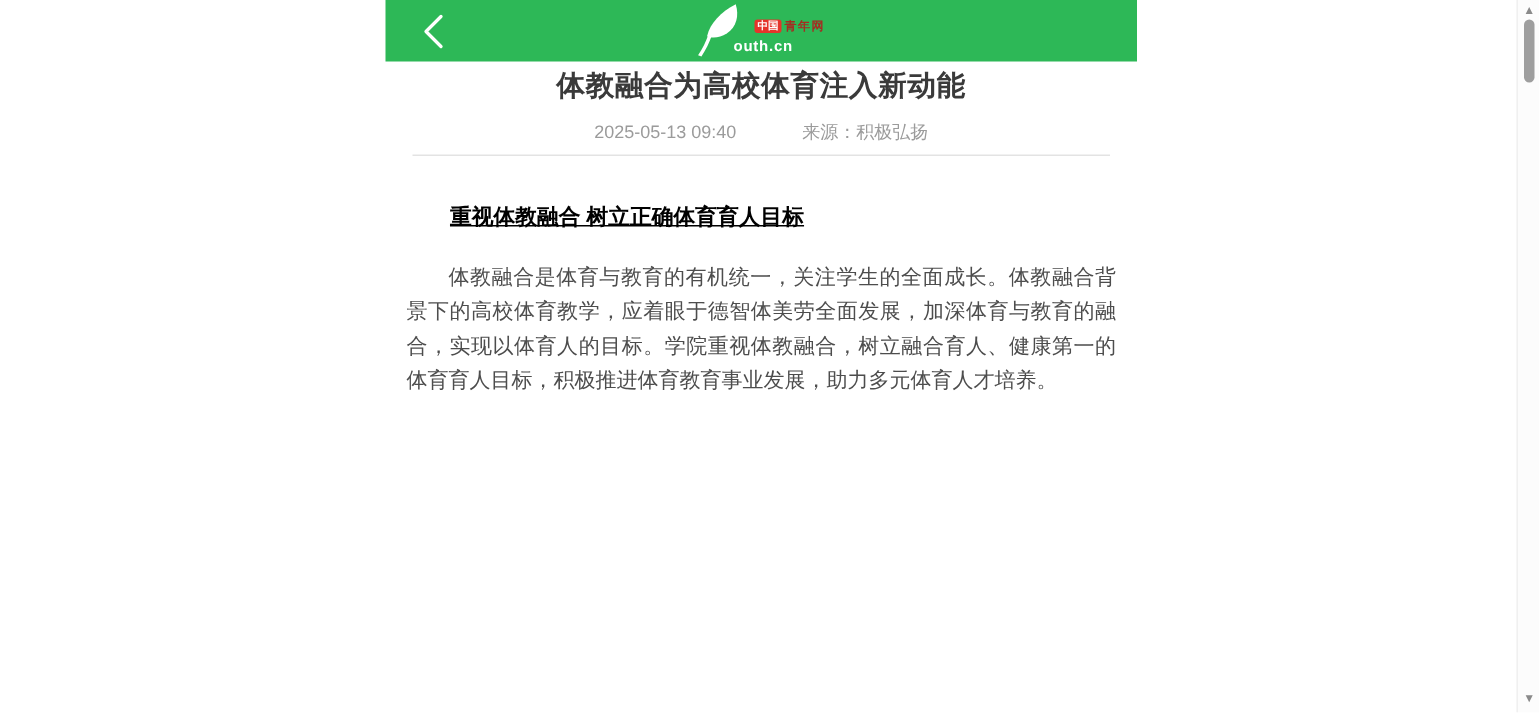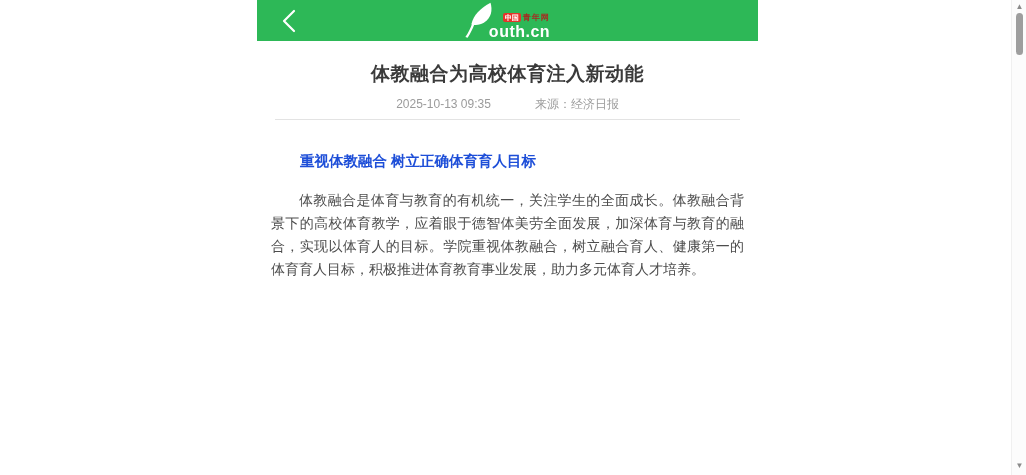"outh.cn" .domain { font-size: 16px -> 10px }
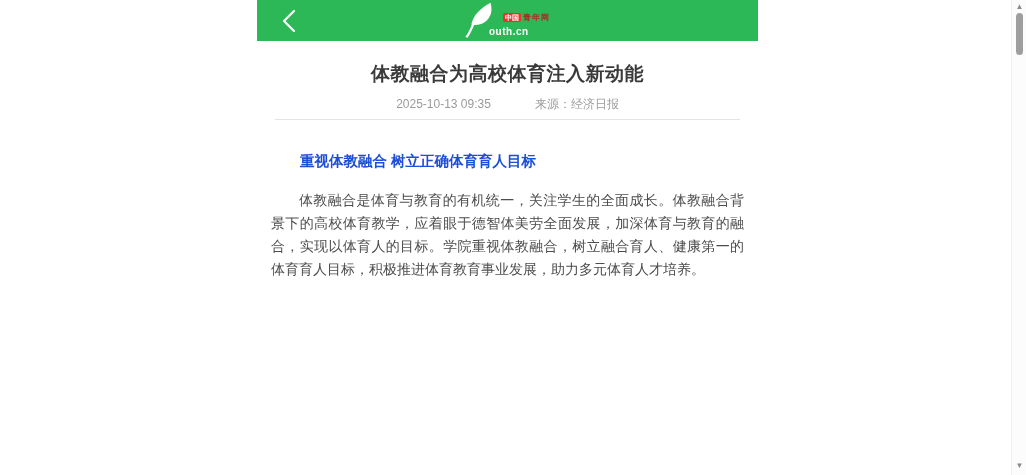"体教融合为高校体育注入新动能" .article-title { margin-top: 21px -> 5px }
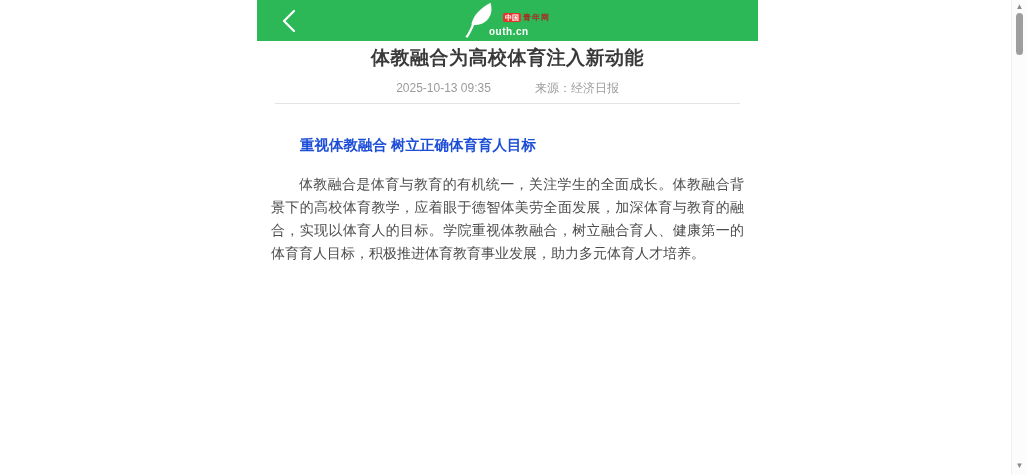"2025-10-13 09:35" span { text: 2025-10-13 09:35 -> 2025-05-13 09:40 }
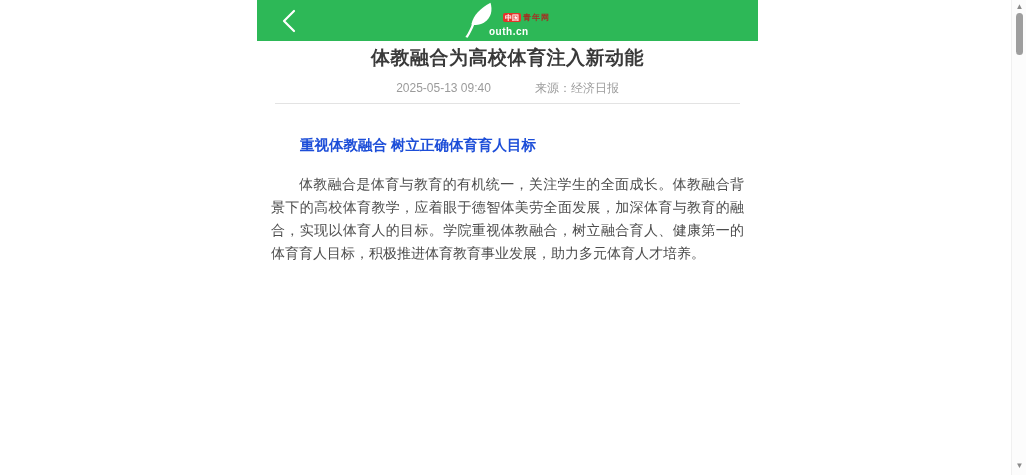"来源：经济日报" span { text: 经济日报 -> 积极弘扬 }
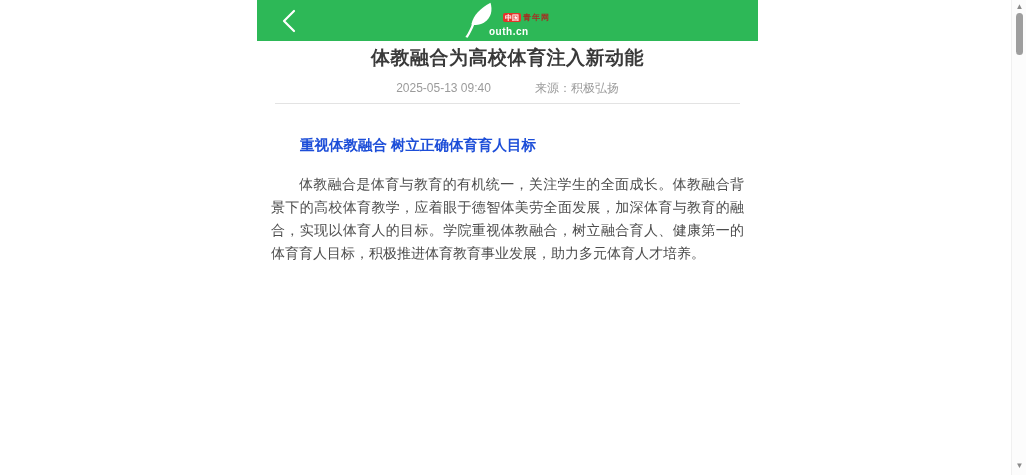"重视体教融合 树立正确体育育人目标" .body-text h3 { color: #1d4ed8 -> #000000; text-decoration: none -> underline }
